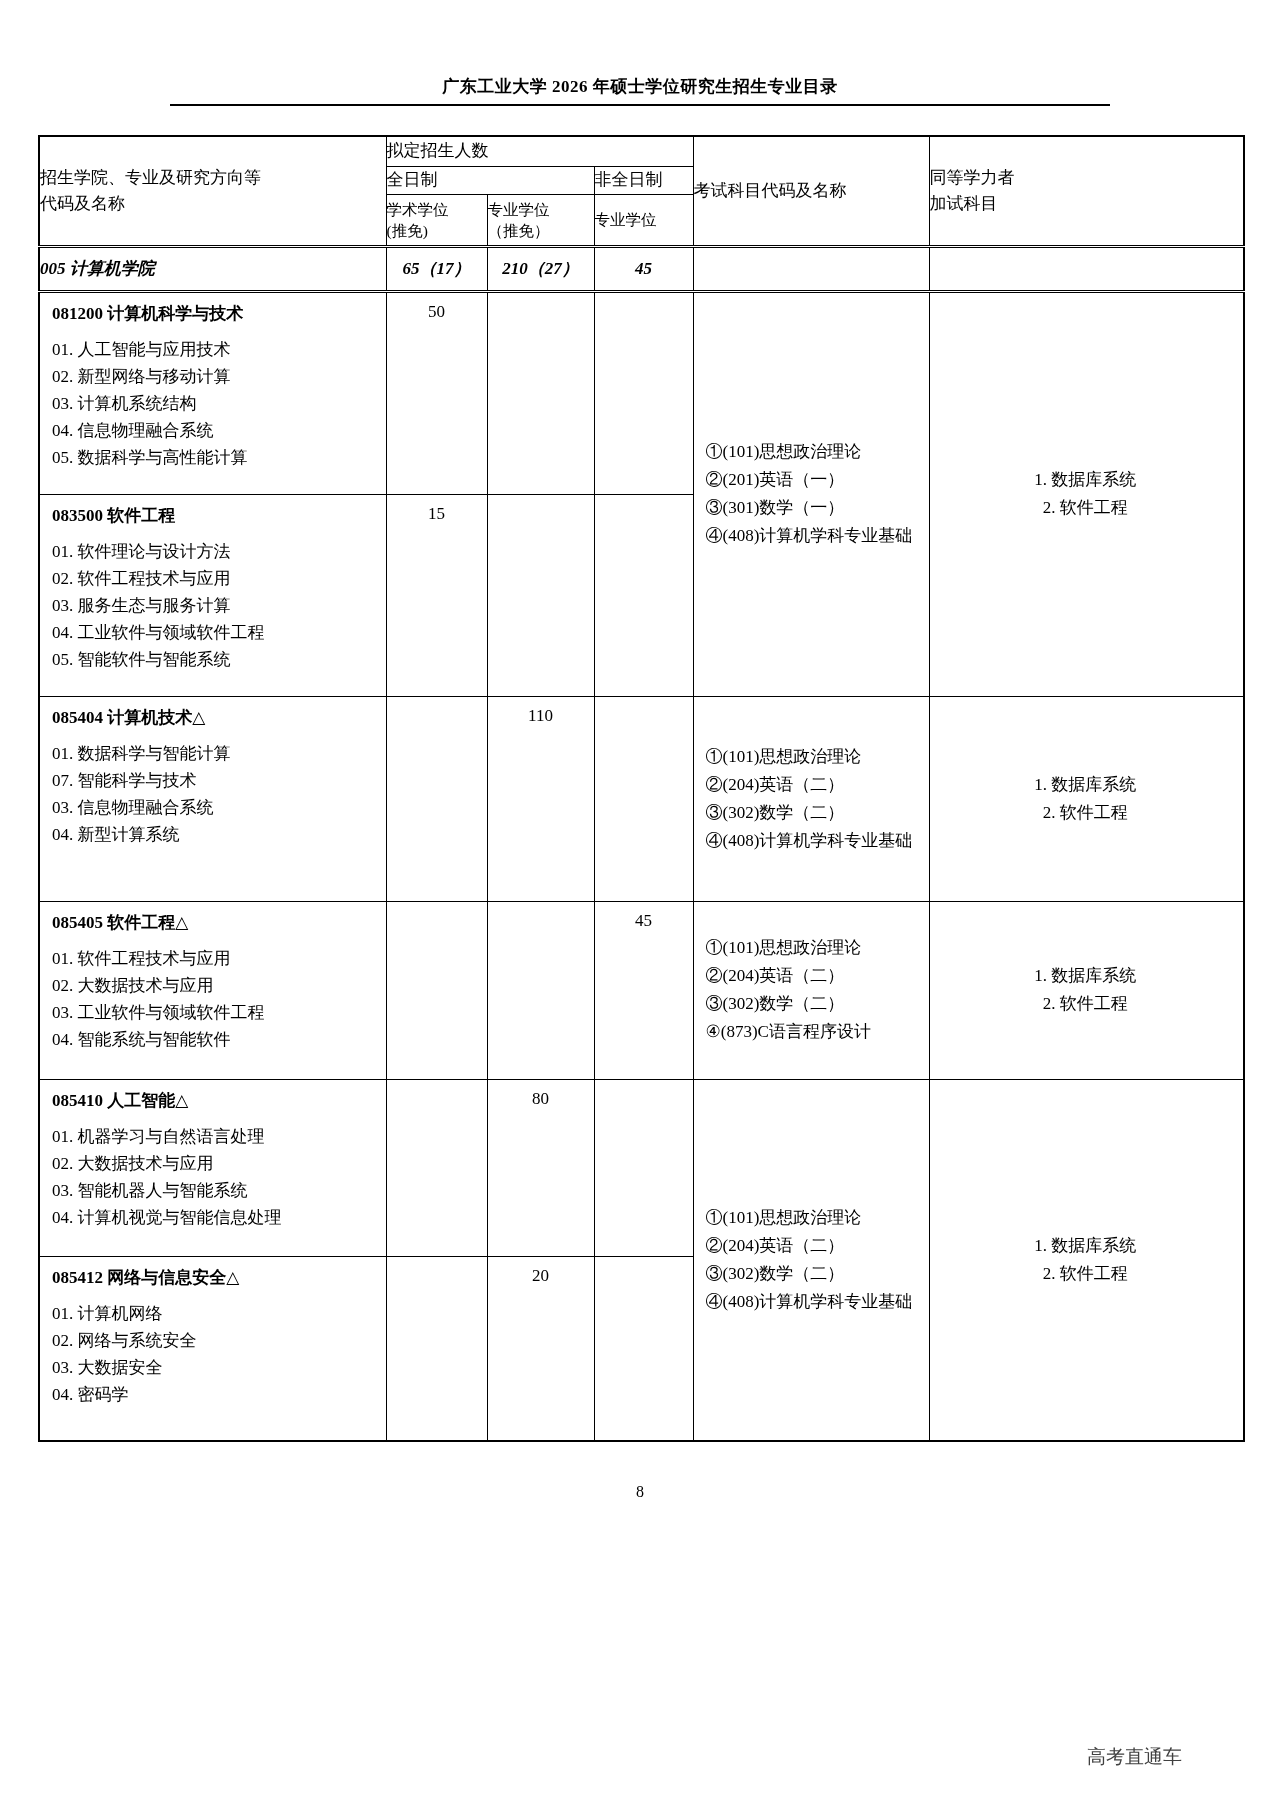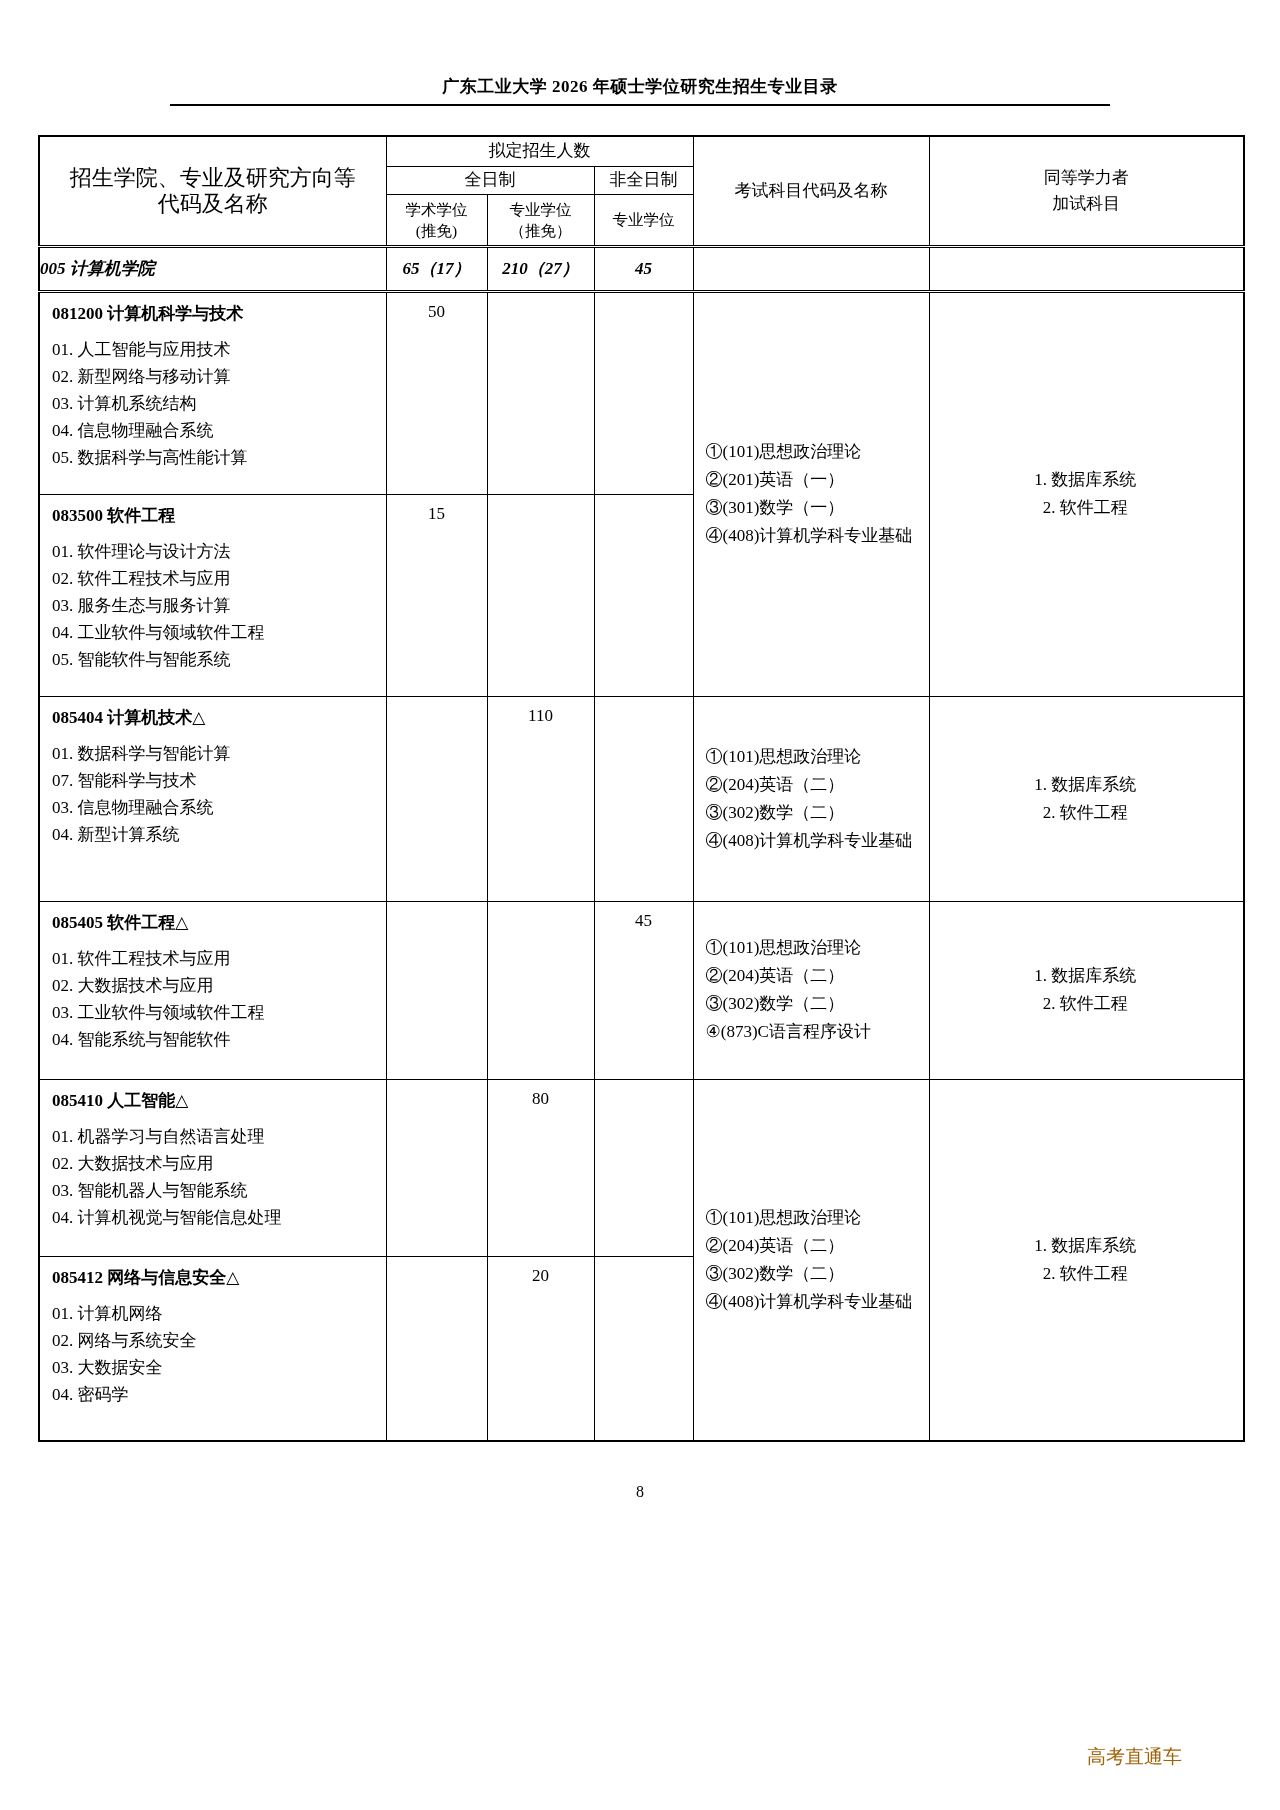"拟定招生人数" thead th { text-align: center -> left }
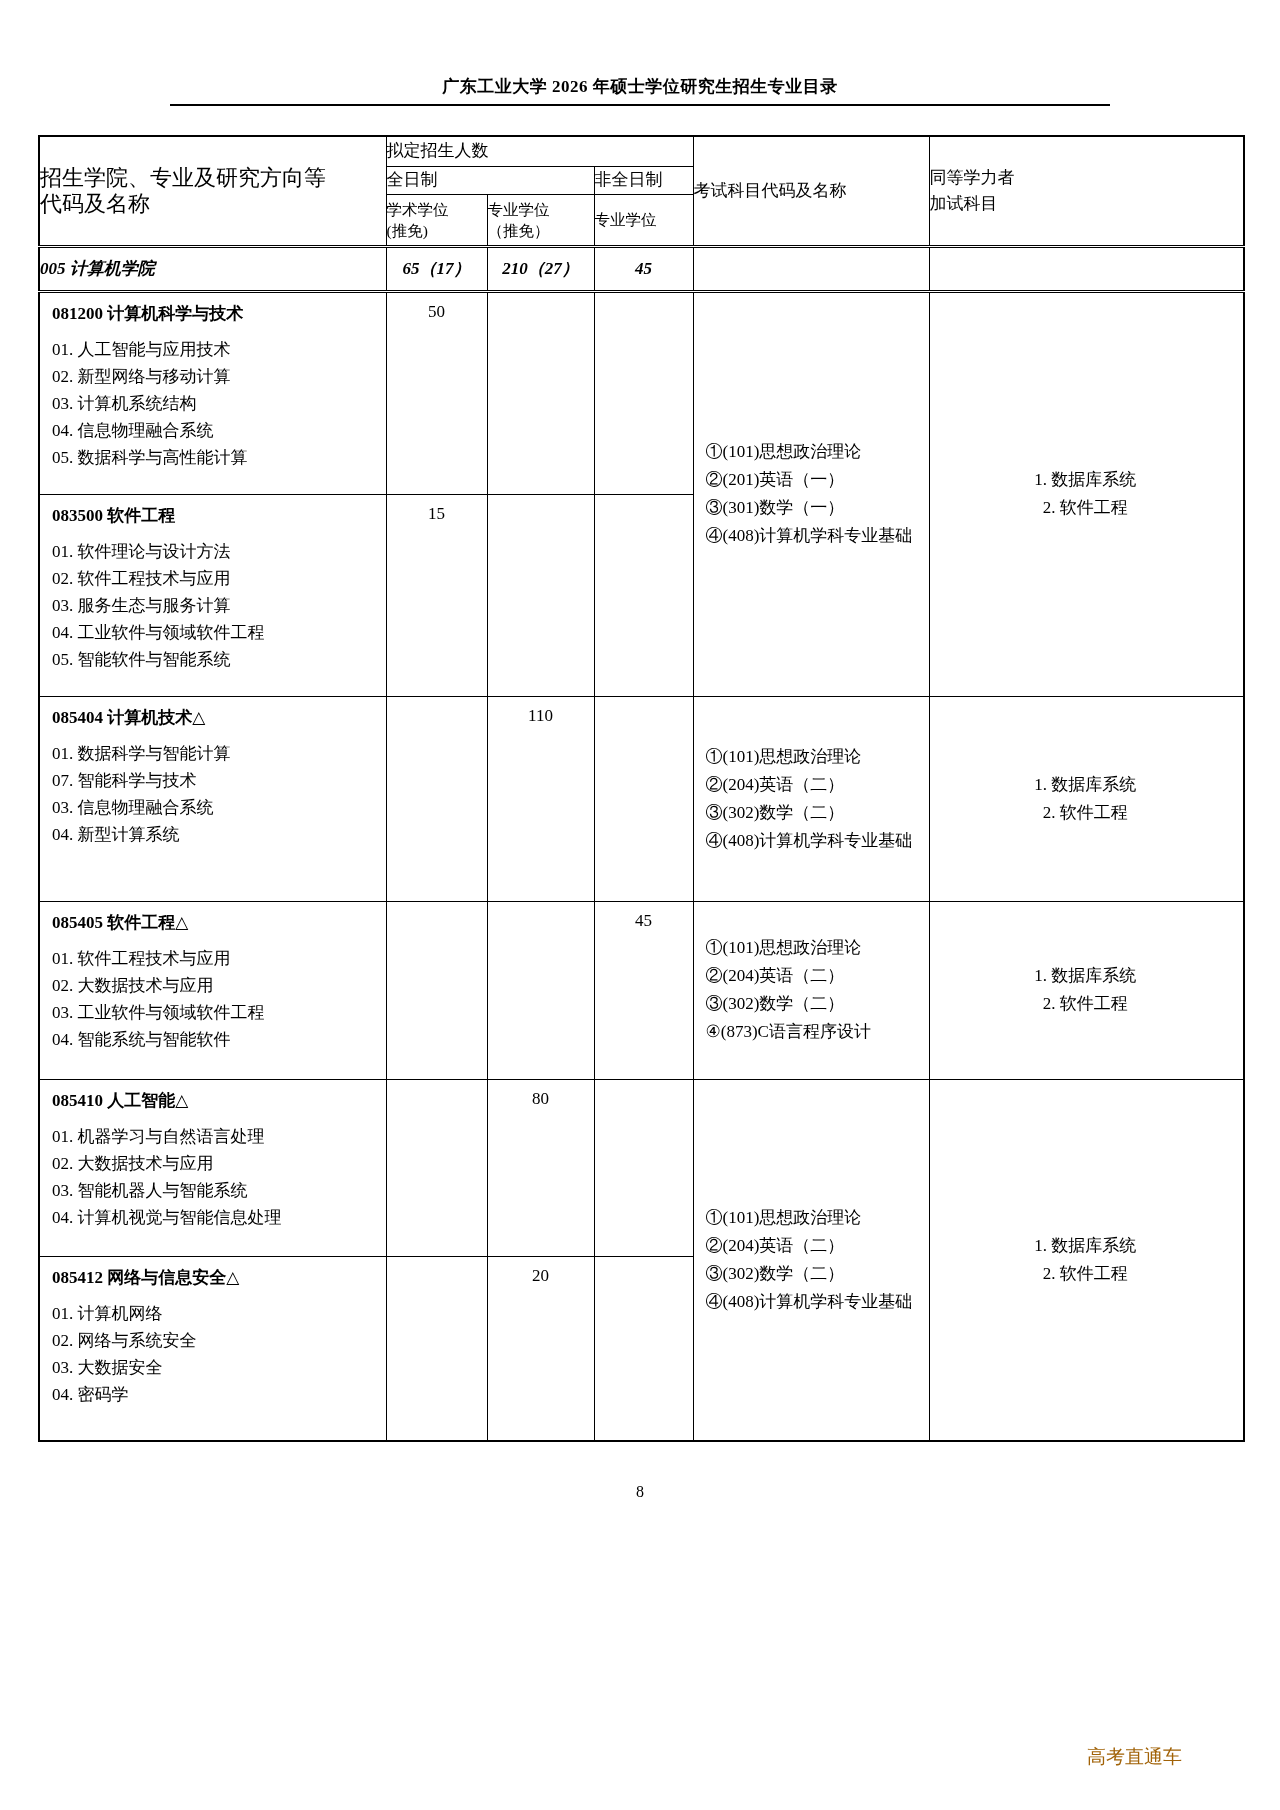"招生学院、专业及研究方向等" th.programs-h { font-size: 22px -> 17px }
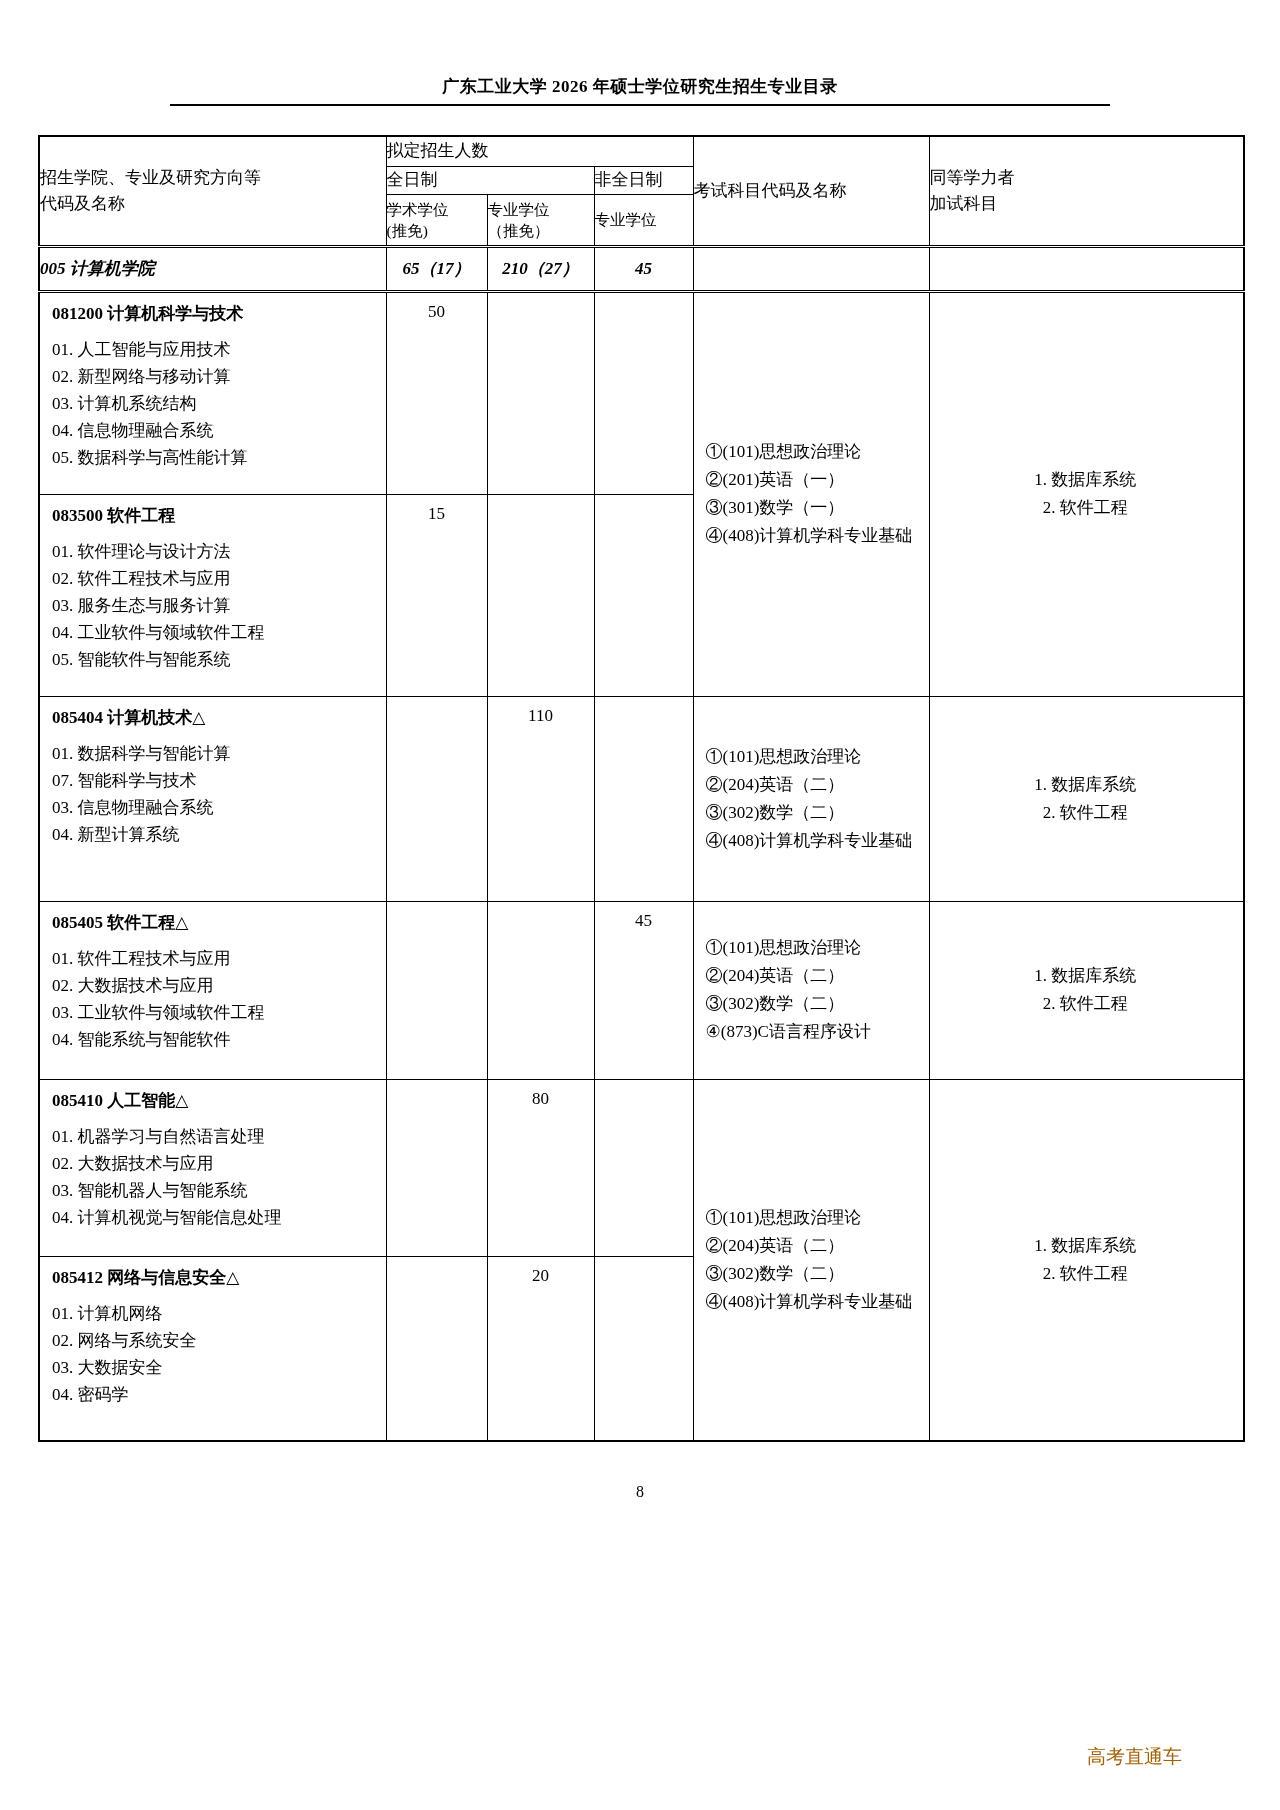"高考直通车" .watermark { color: #a16207 -> #404040 }
